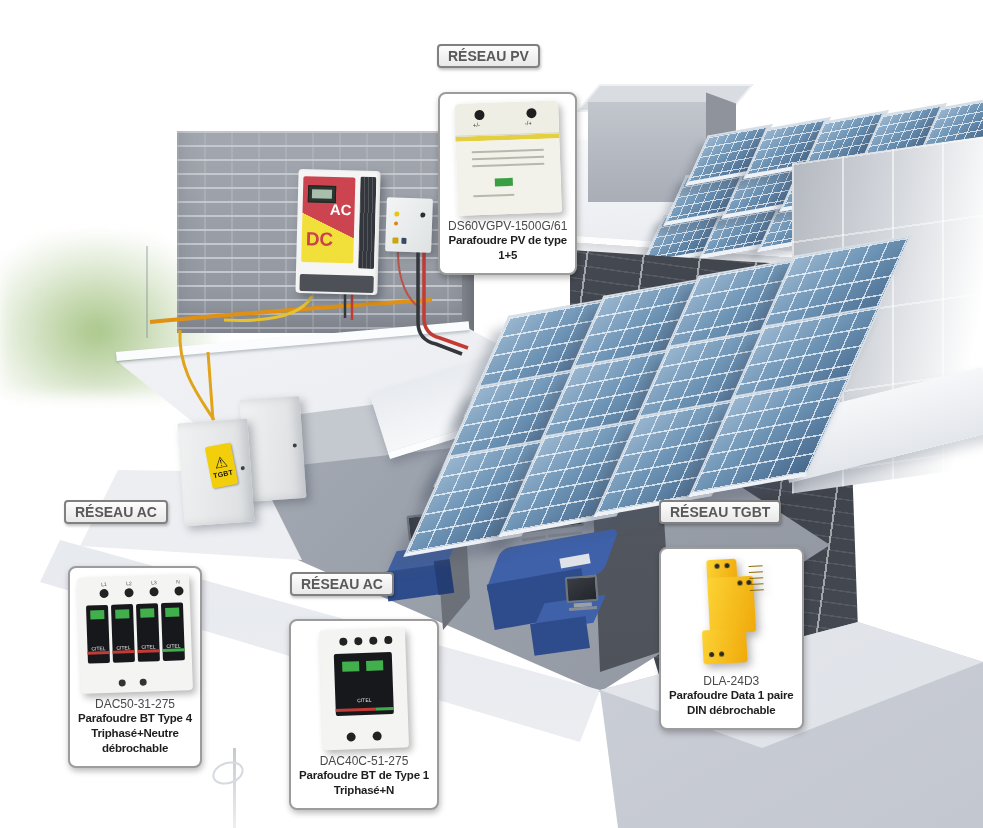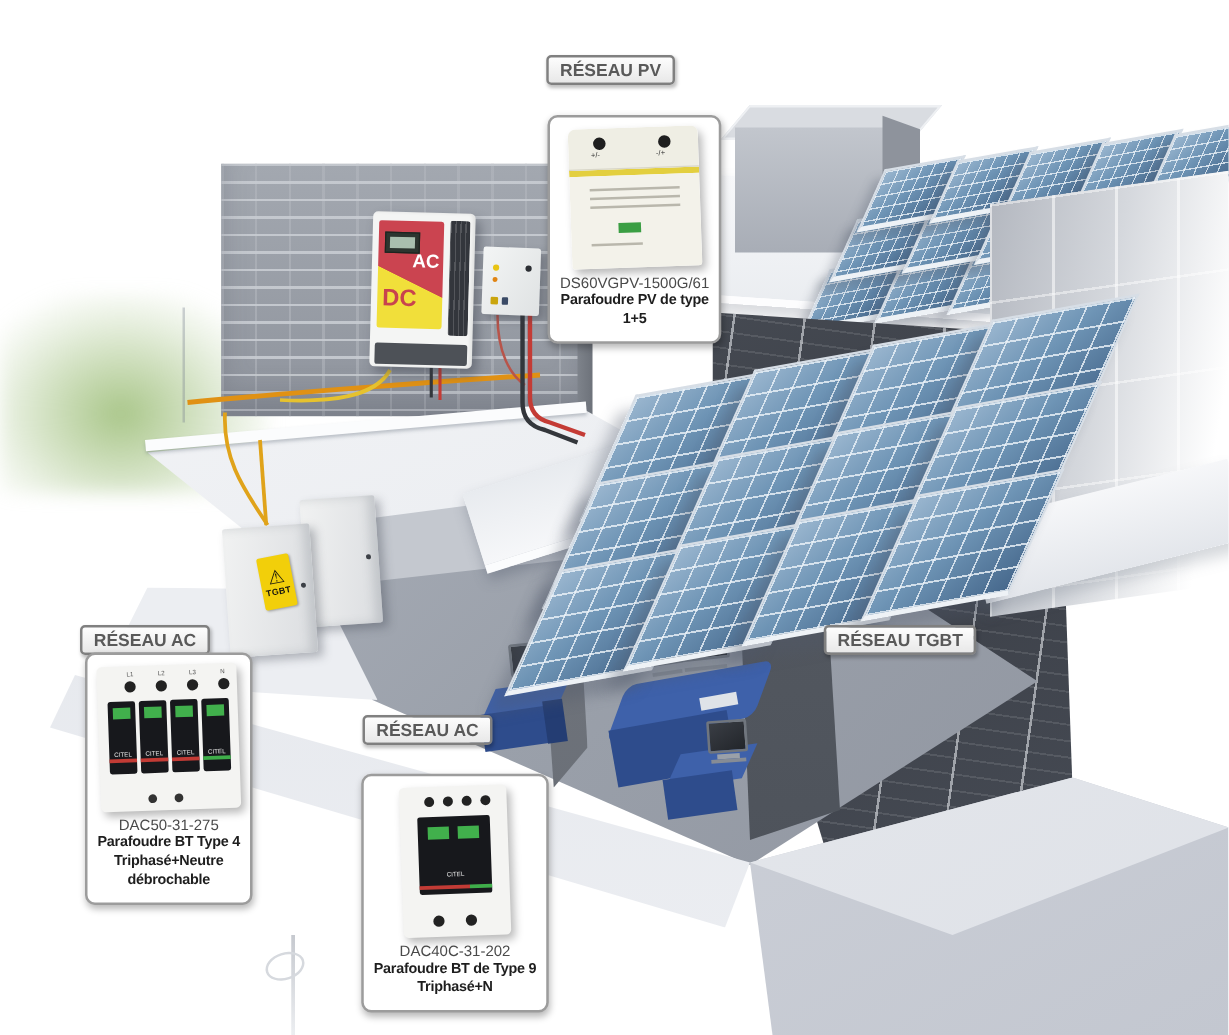"DLA-24D3" div.card { html: none -> <div> <div> <div></div> <div></div> <div></div> <span></span> <span></span> <span></span> <span></span> <span></span> <span></span> <span></span> </div> <div>DLA-24D3</div> <div>Parafoudre Data 1 paire</div> <div>DIN débrochable</div> </div> }
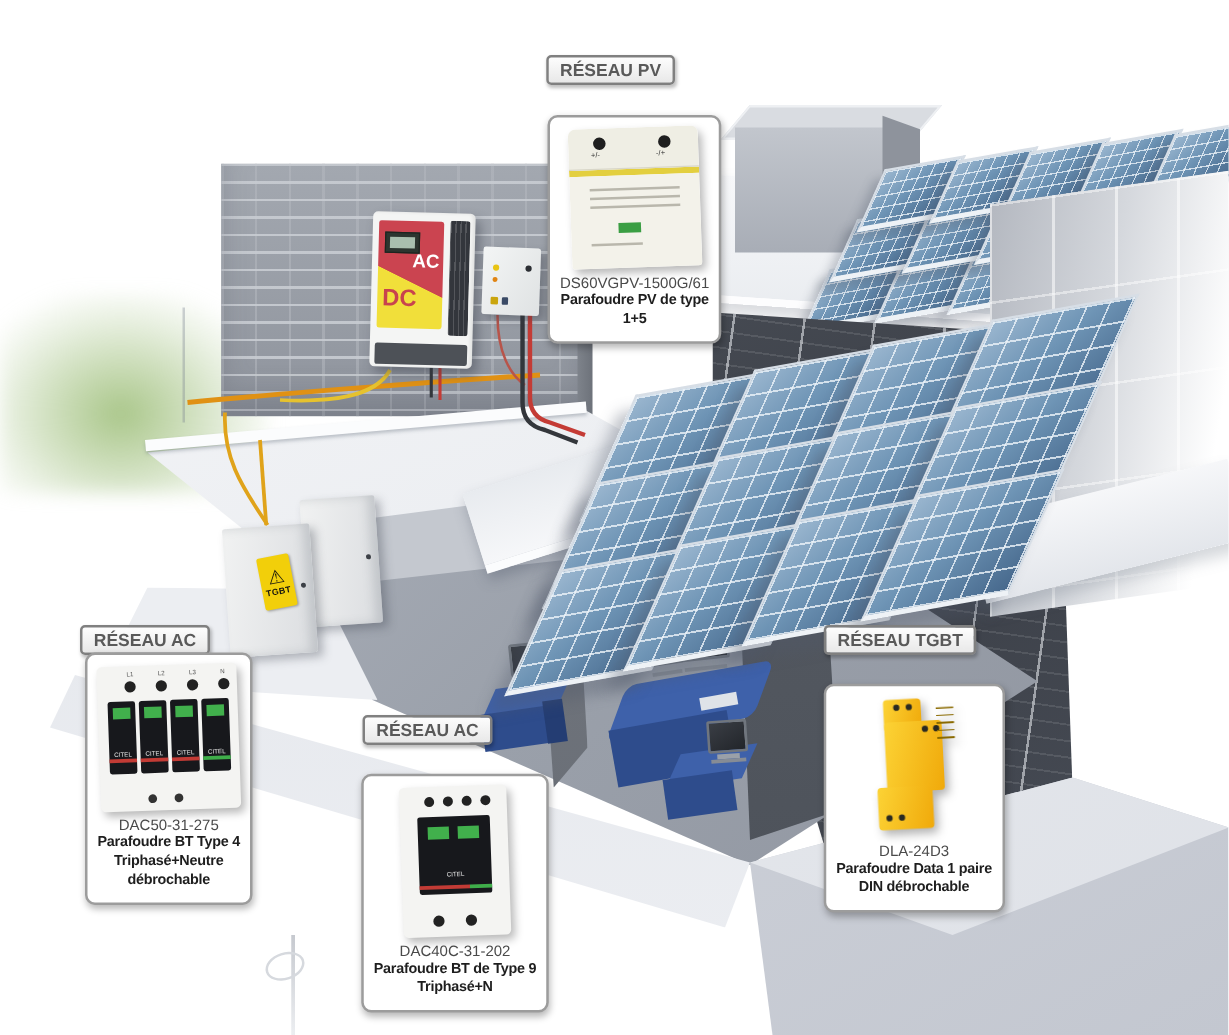"DAC50-31-275" div.card { top: 522px -> 566px }
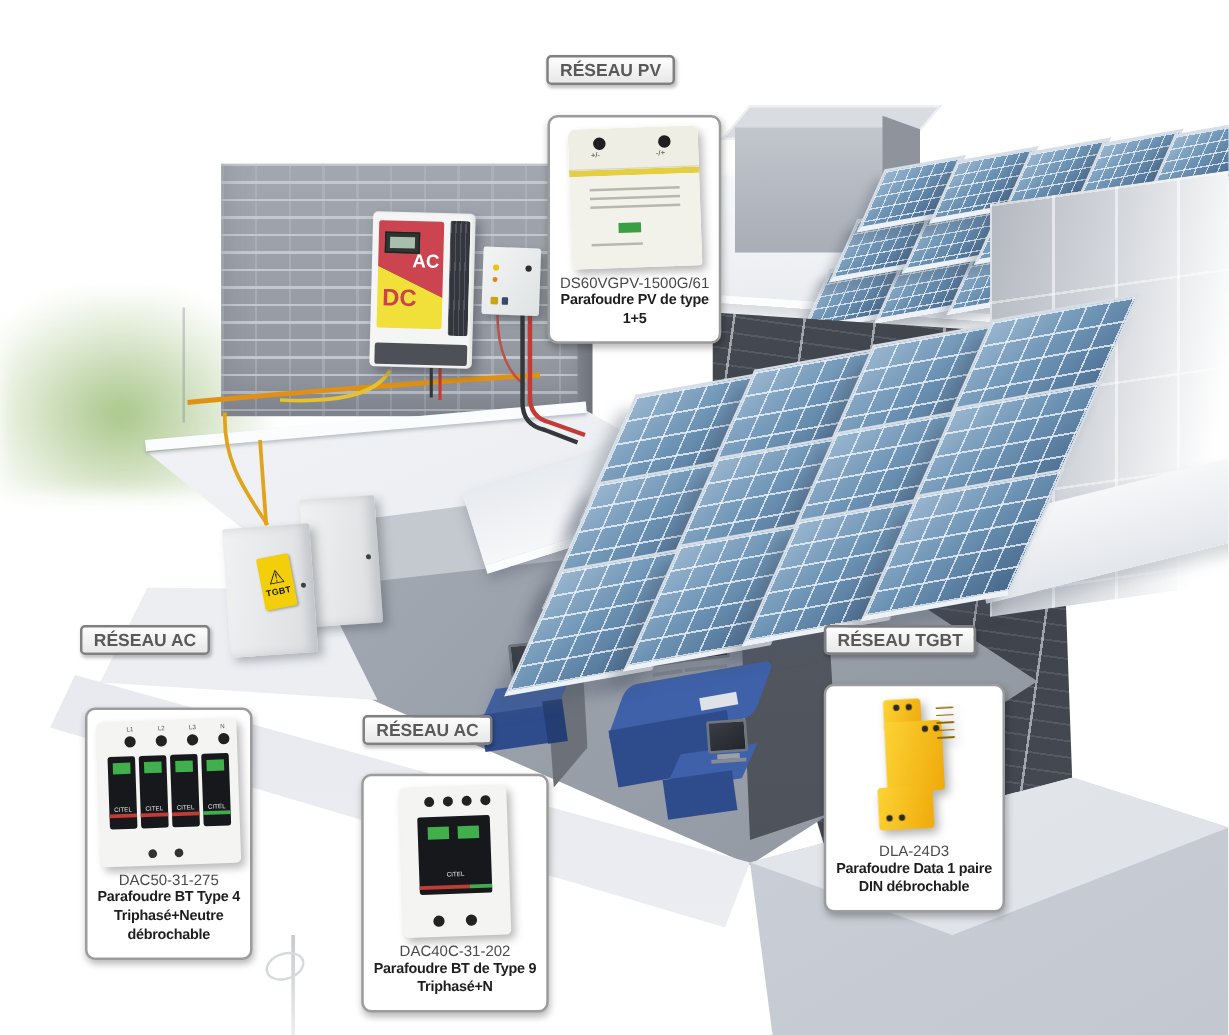"DAC40C-31-202" div.model { text: DAC40C-31-202 -> DAC40C-51-275 }
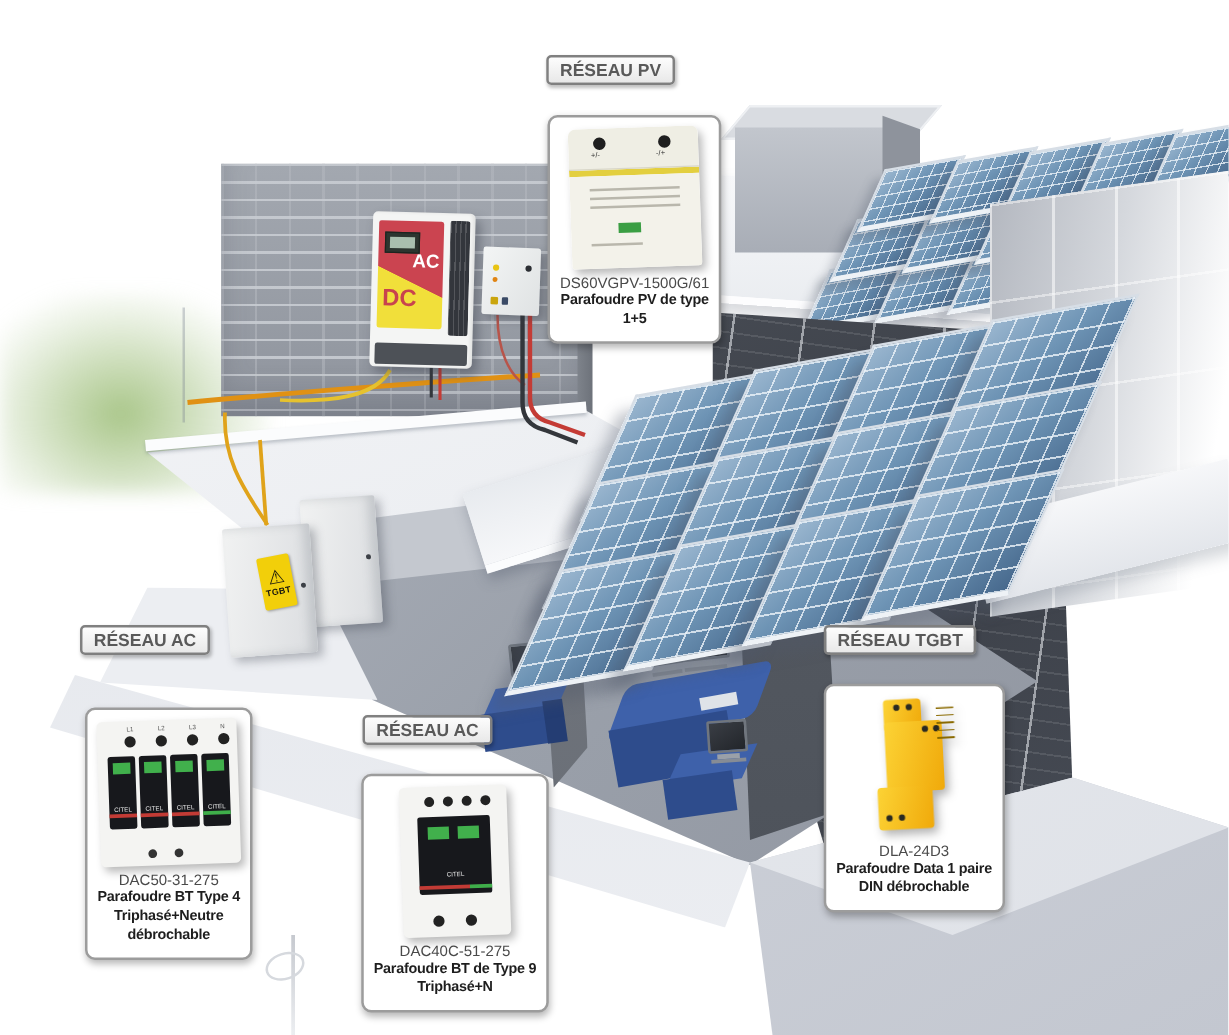"Parafoudre BT de Type 9" div.desc { text: 9 -> 1 }
